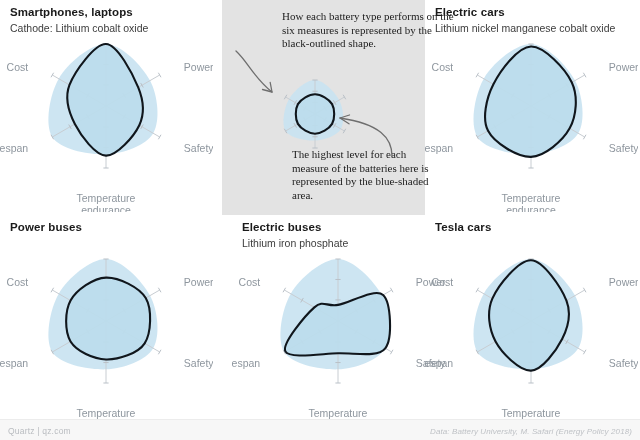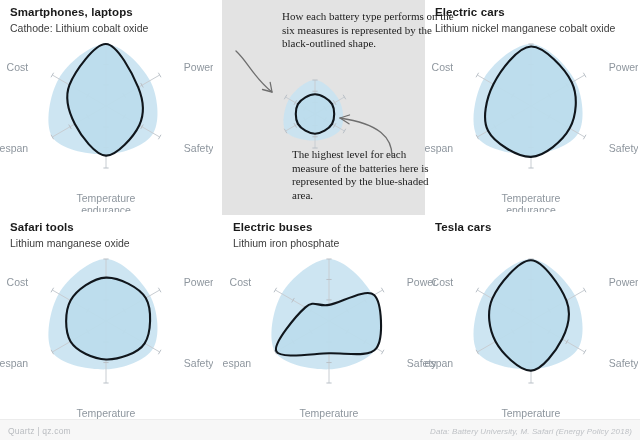"Safari tools" div.cell-title { text: Safari tools -> Power buses }
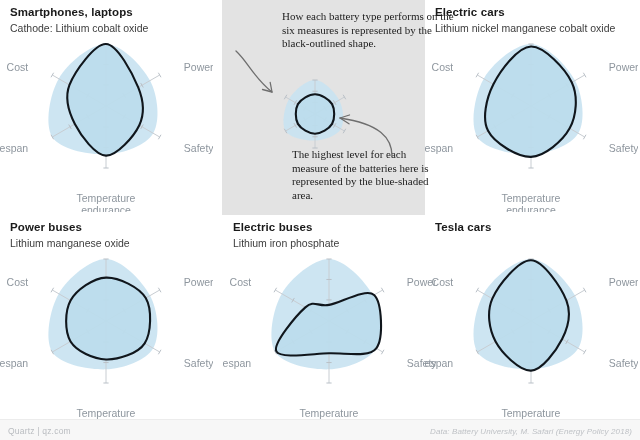"Electric buses" .cell.c3 { left: 223px -> 232px }
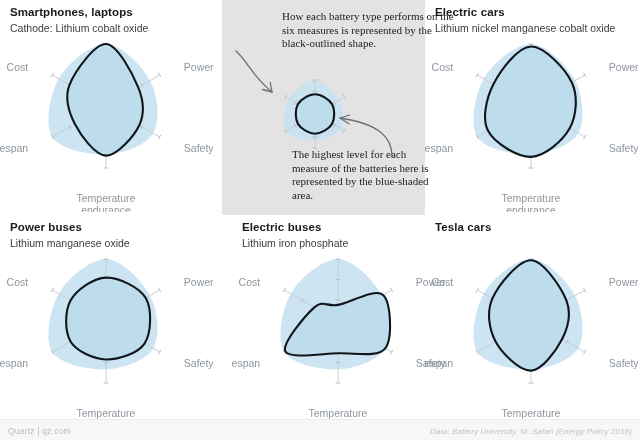"Lithium manganese oxide" div.cell-sub { html: <div>Lithium manganese oxide</div> -> none }
